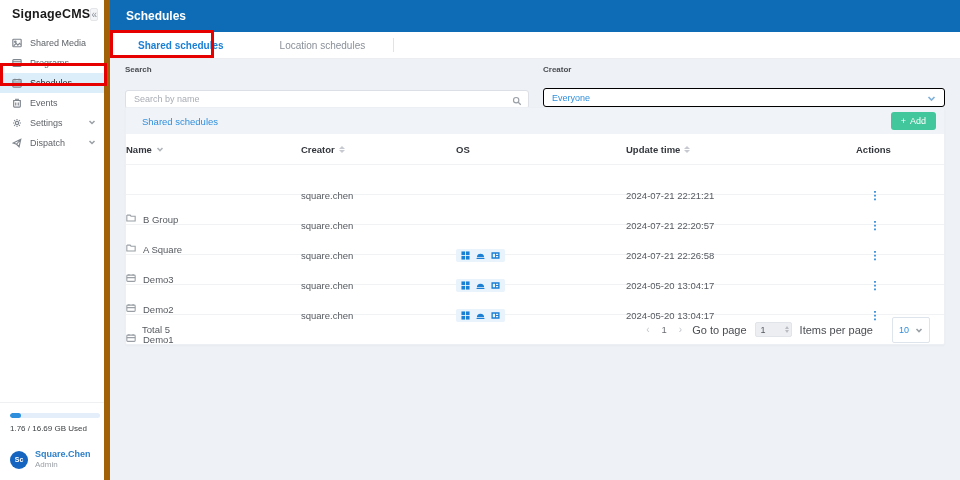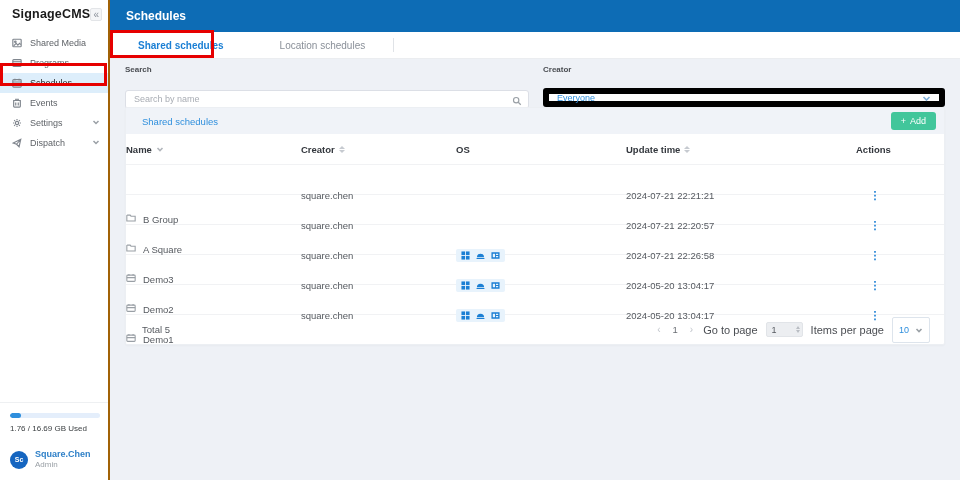"SignageCMS" .sidebar { border-right: 2px solid #a16207 -> 6px solid #a16207 }
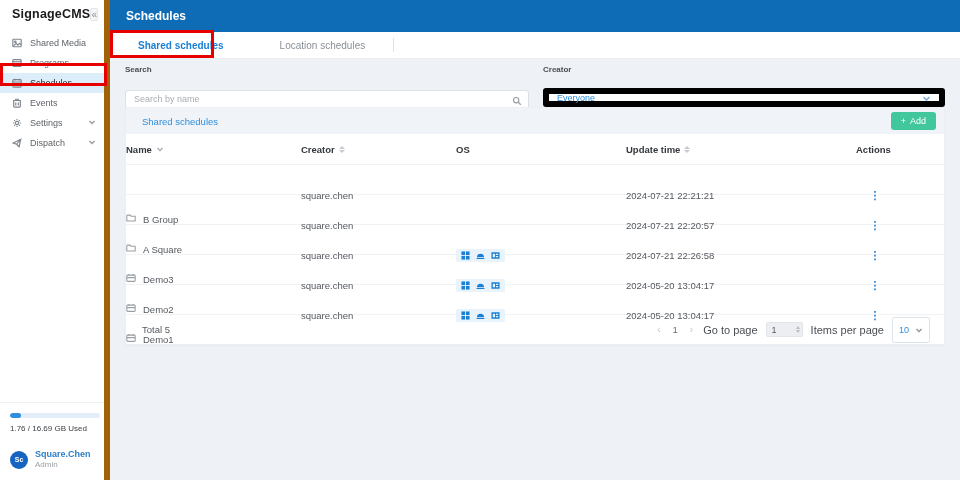"Everyone" .select-box { border: 6px solid #000000 -> 1px solid #000000 }
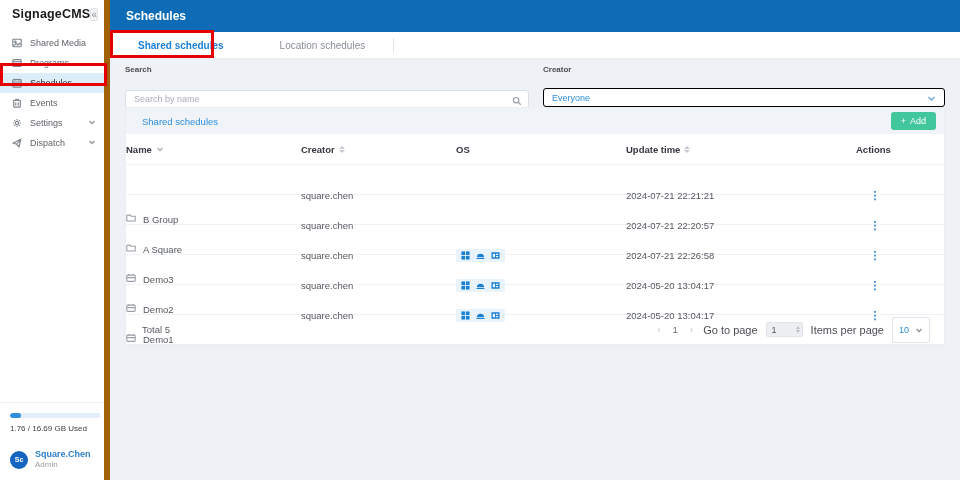"10" .ipp-select { margin-left: none -> 11px }
